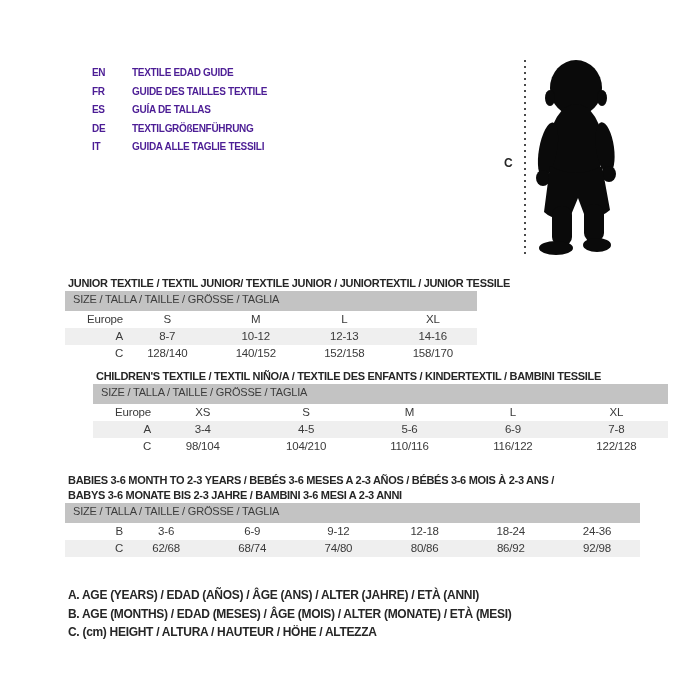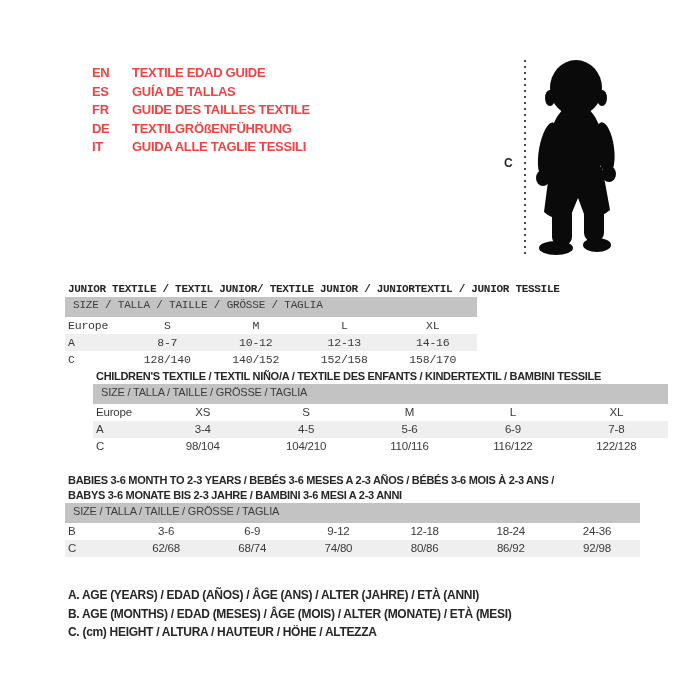"EN" .lang-row { color: #ef4444 -> #4c1d95; font-size: 13px -> 10px }
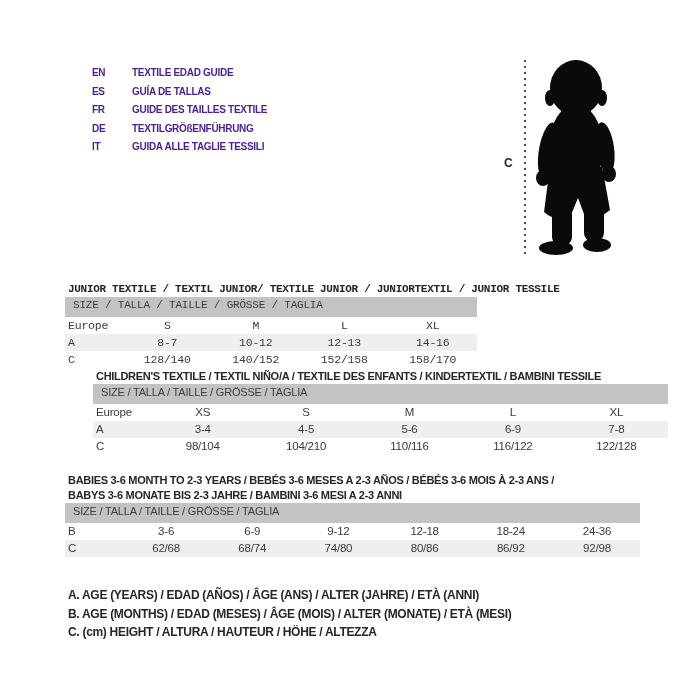"ES" div.lang-row { order: before "FR" -> after "FR" }
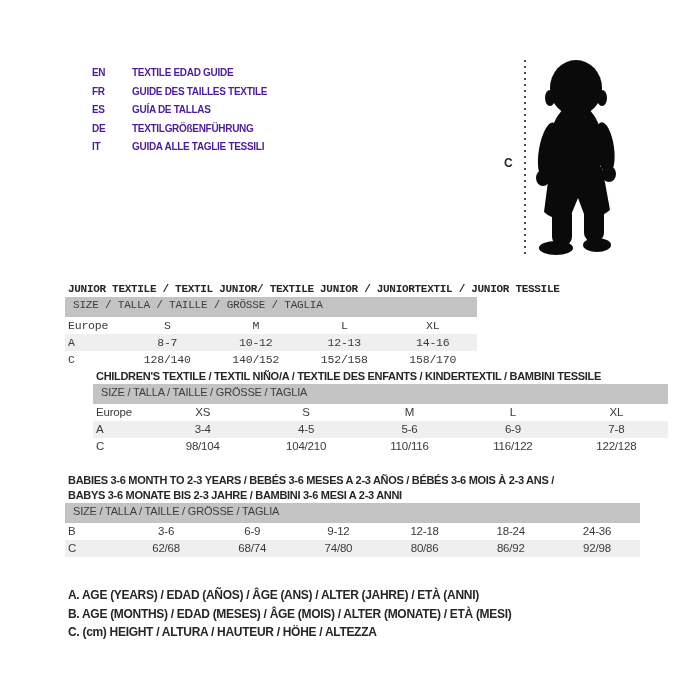"JUNIOR TEXTILE / TEXTIL JUNIOR/" .section-0 { font-family: Liberation Mono, monospace -> none; top: 282px -> 276px }
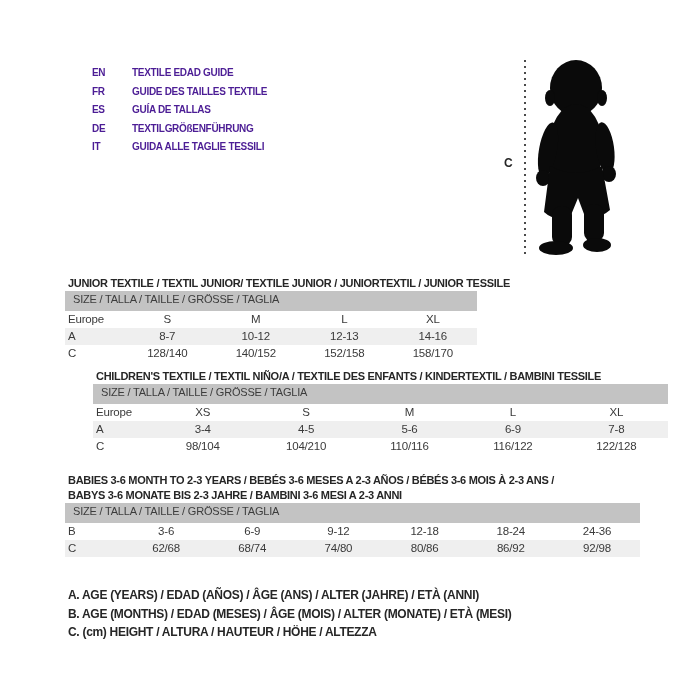"Europe" .t-label { text-align: left -> right }
